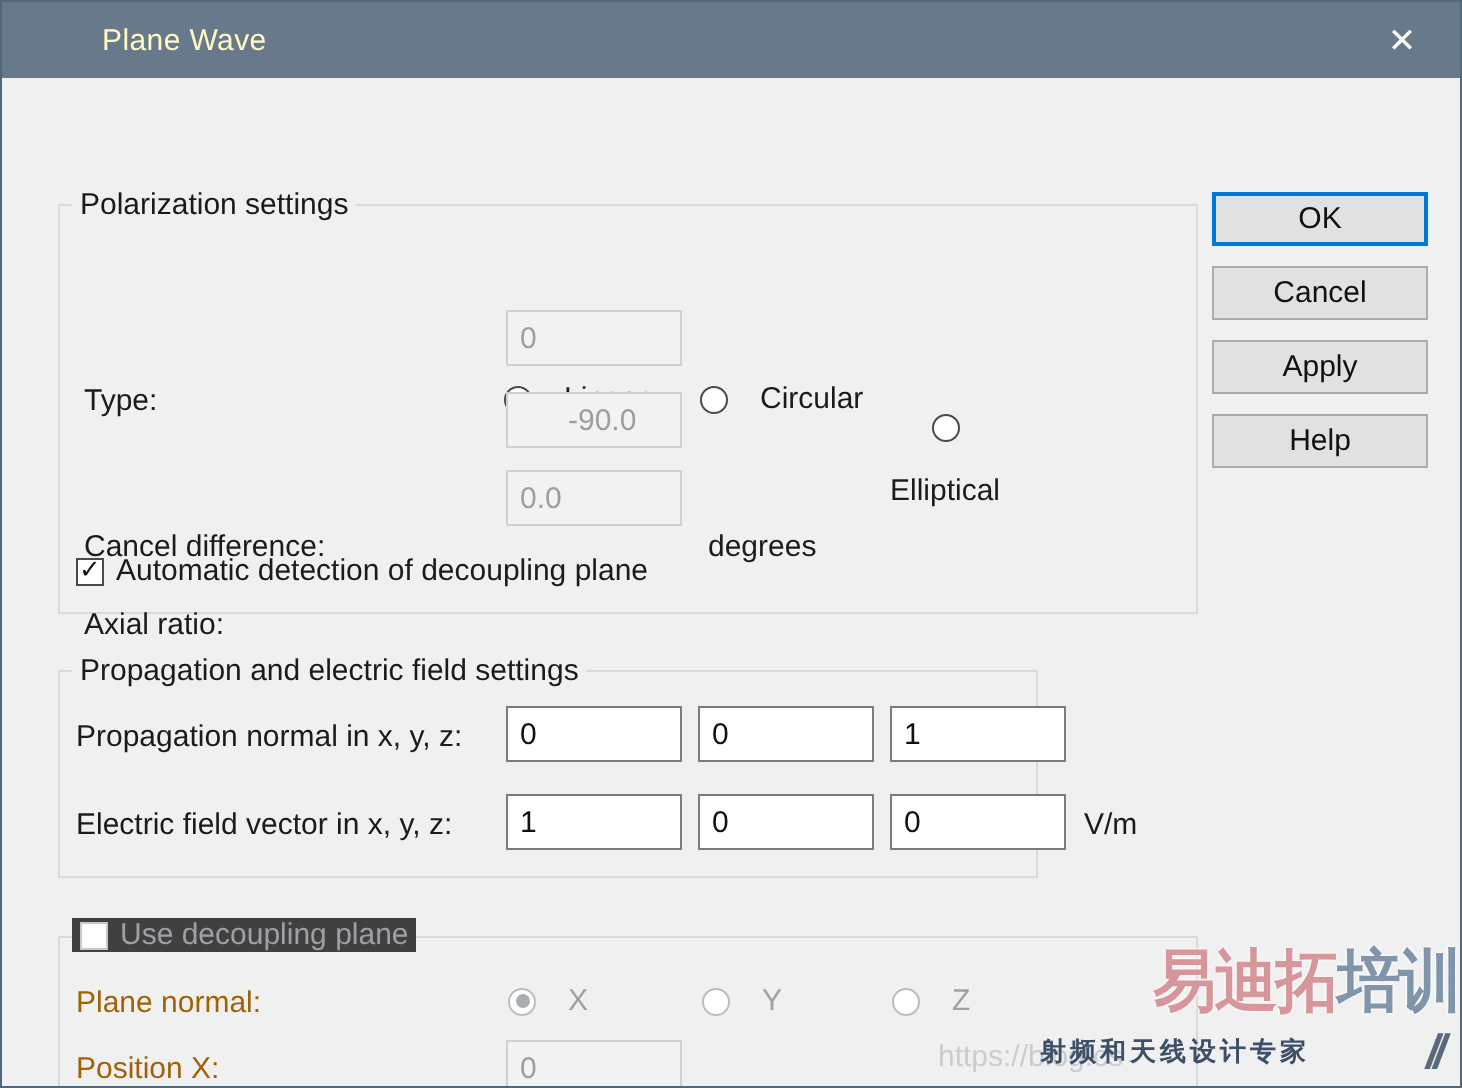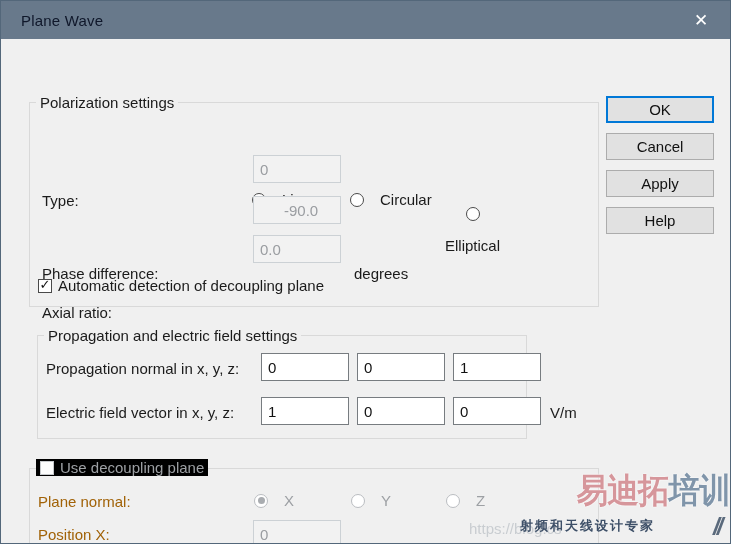"Plane Wave" .titlebar .title { color: #0f172a -> #fef9c3; margin-left: none -> 30px }
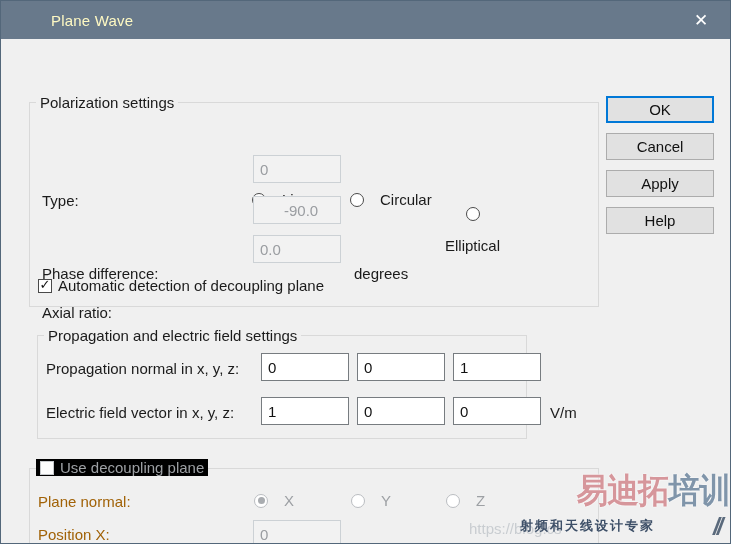"Phase difference:" span.lbl { text: Phase -> Cancel }
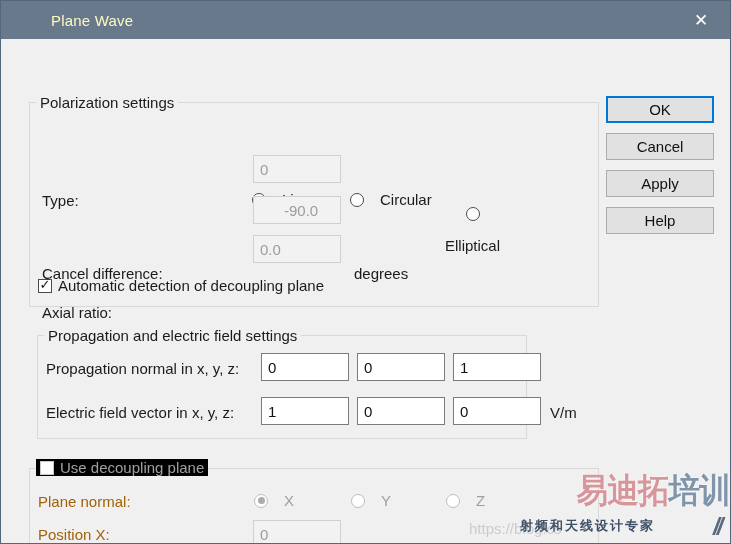"Propagation and electric field settings" div.group { left: 36px -> 28px }
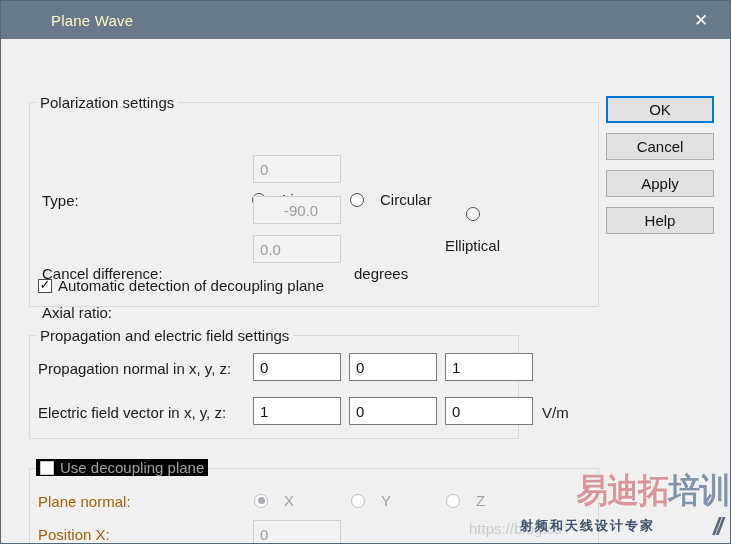"Use decoupling plane" .group.disabled .legend-row { background: #000000 -> #404040 }
